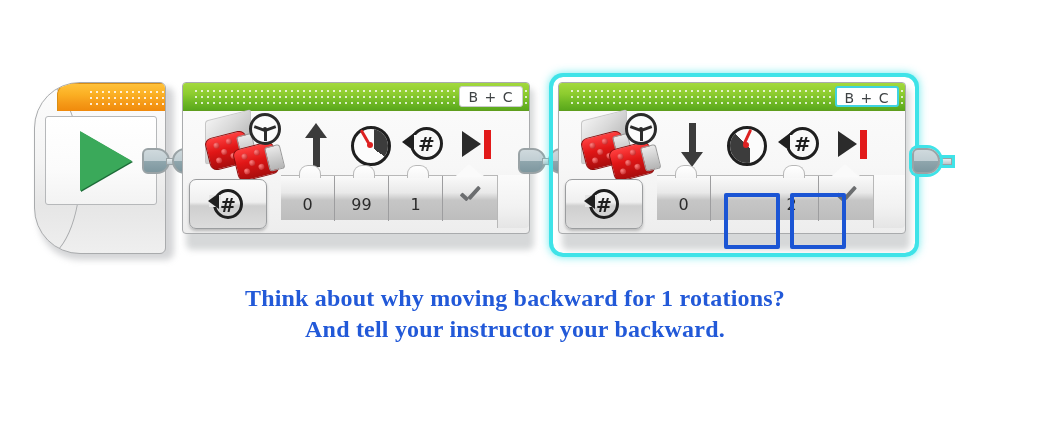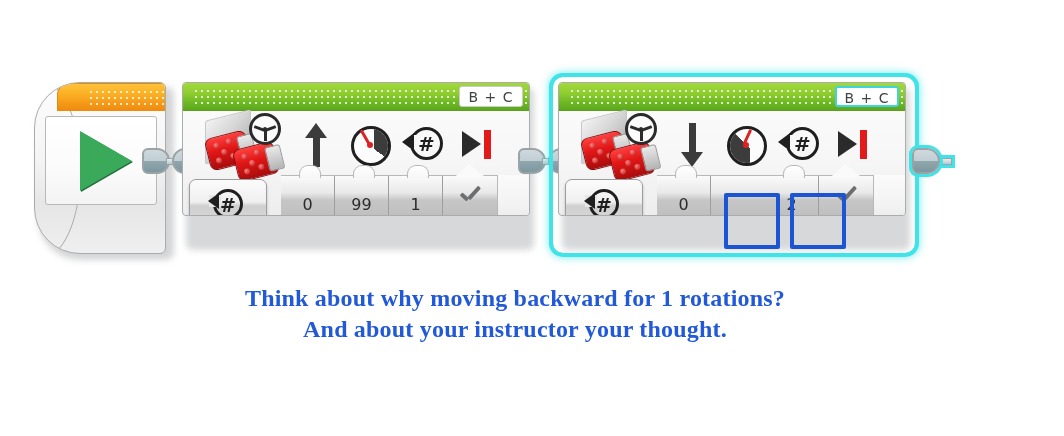"B + C" .move-body { height: 134px -> 152px }
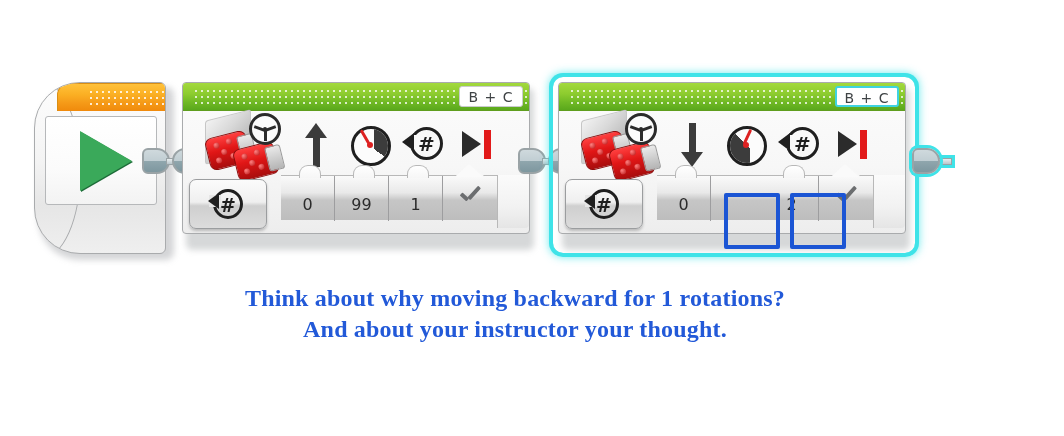"And about your instructor your" div { text: about your instructor your thought -> tell your instructor your backward }
